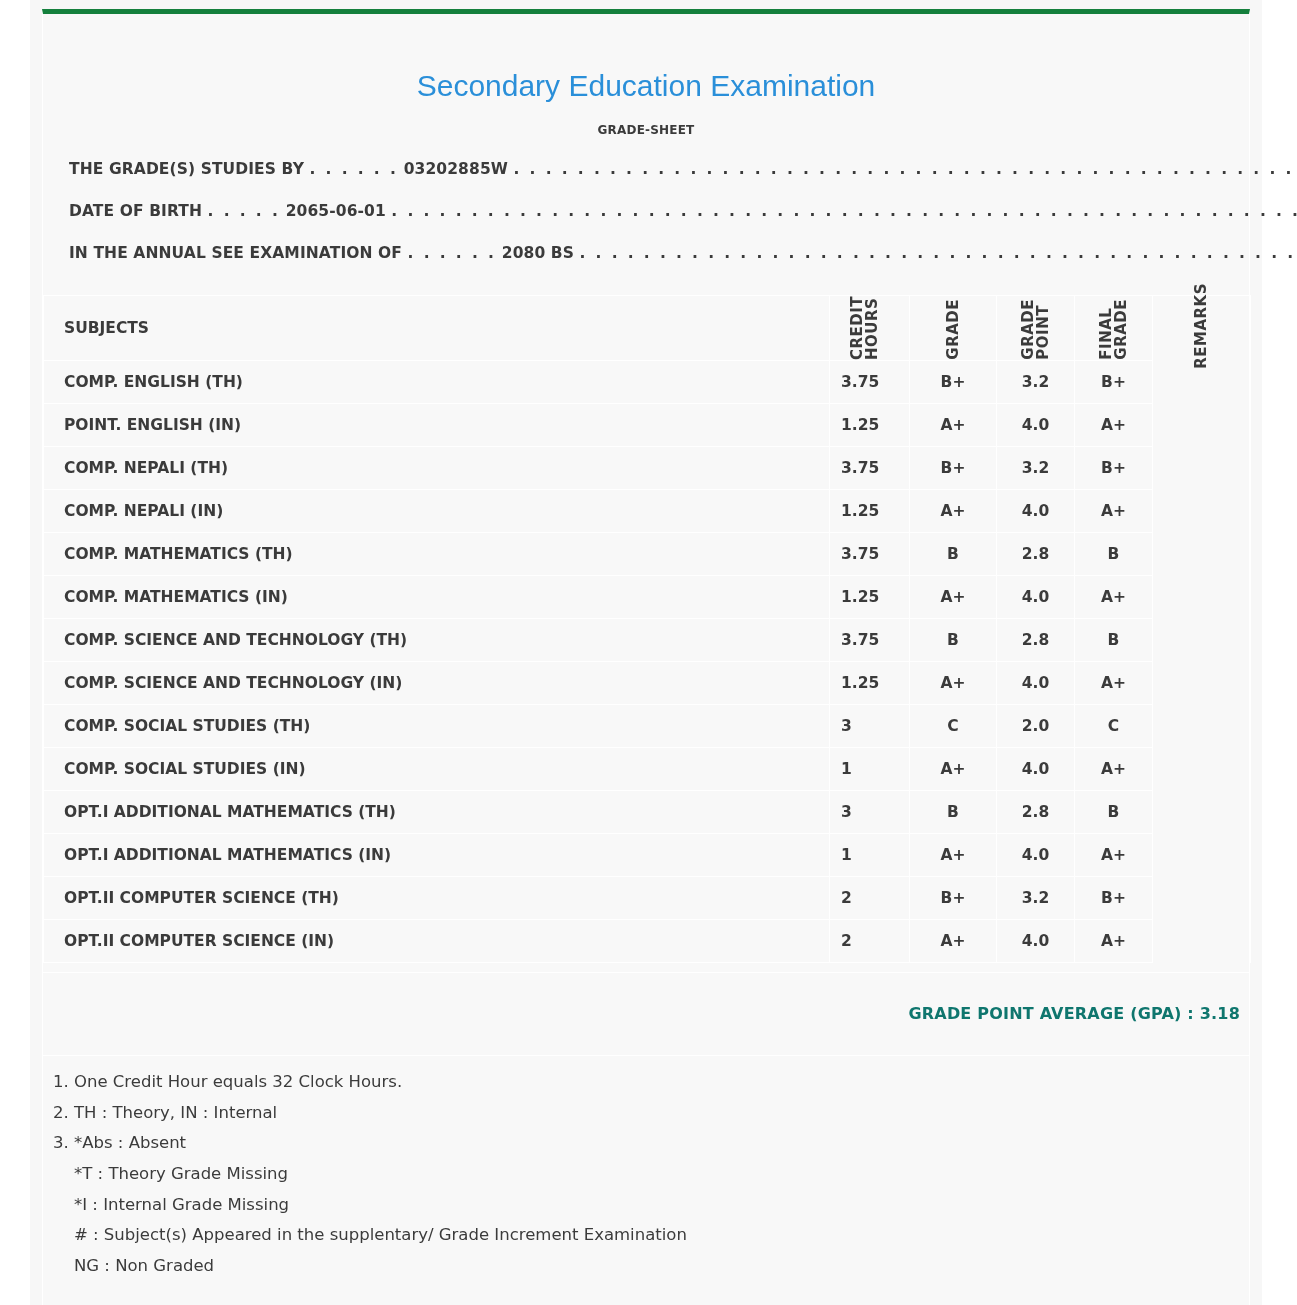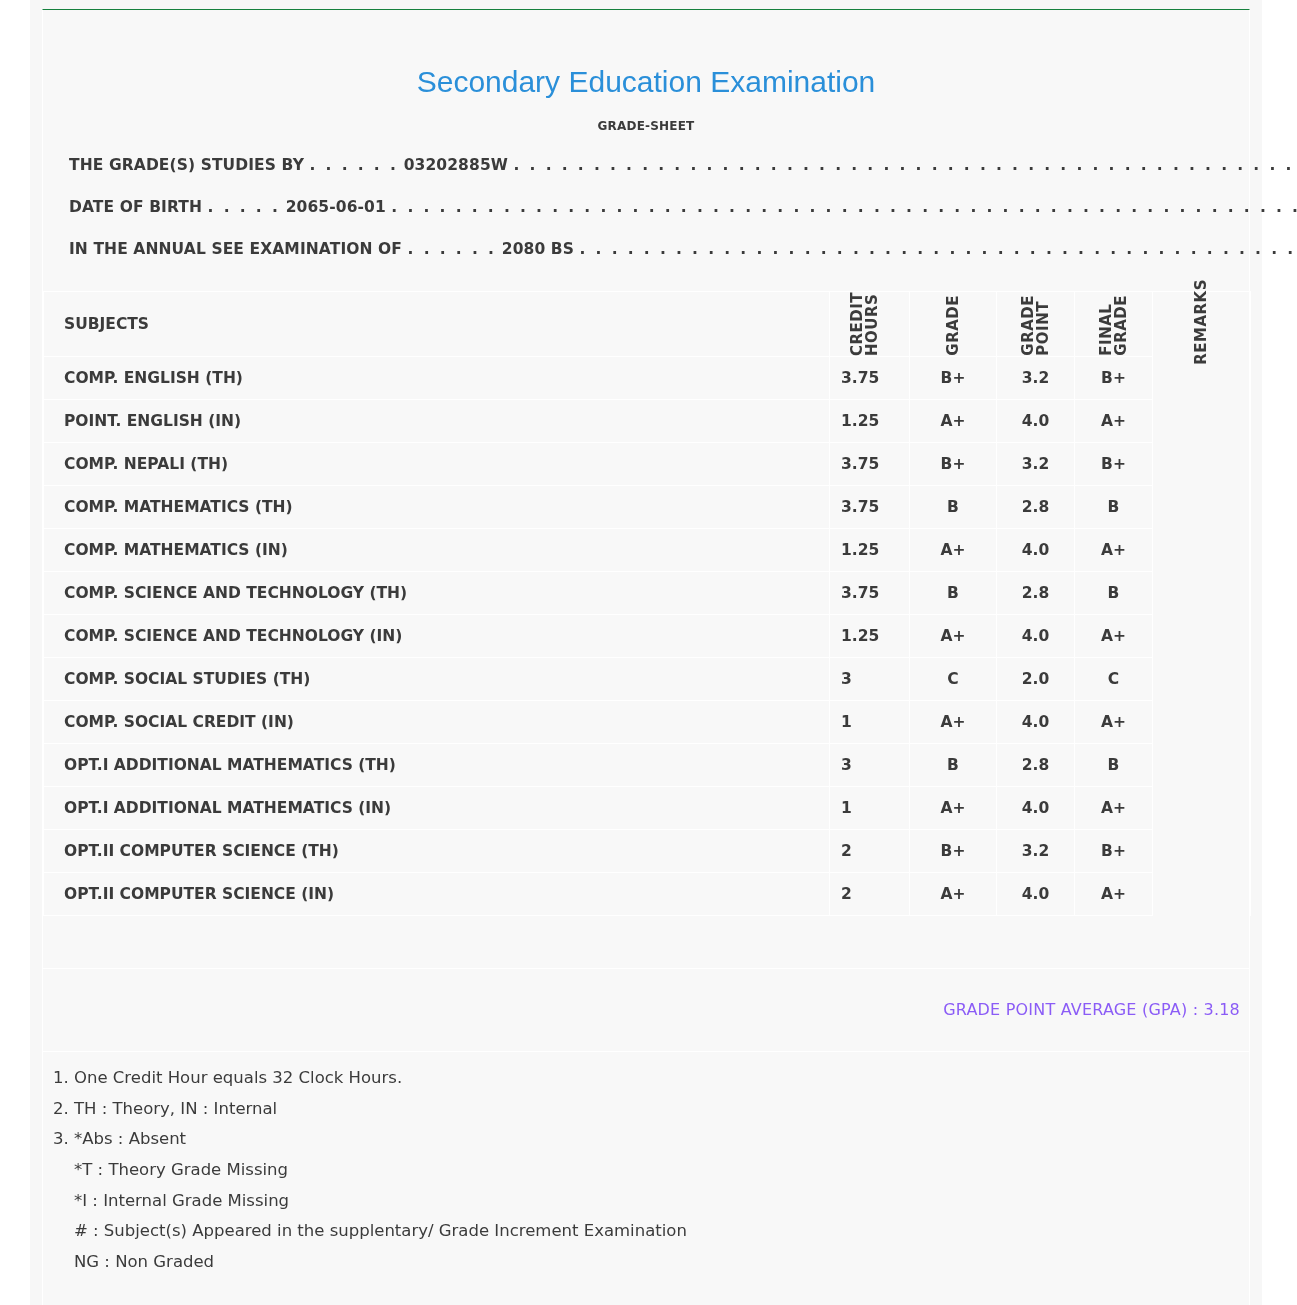"Secondary Education Examination" .inner { border-top: 1px solid #15803d -> 5px solid #15803d }
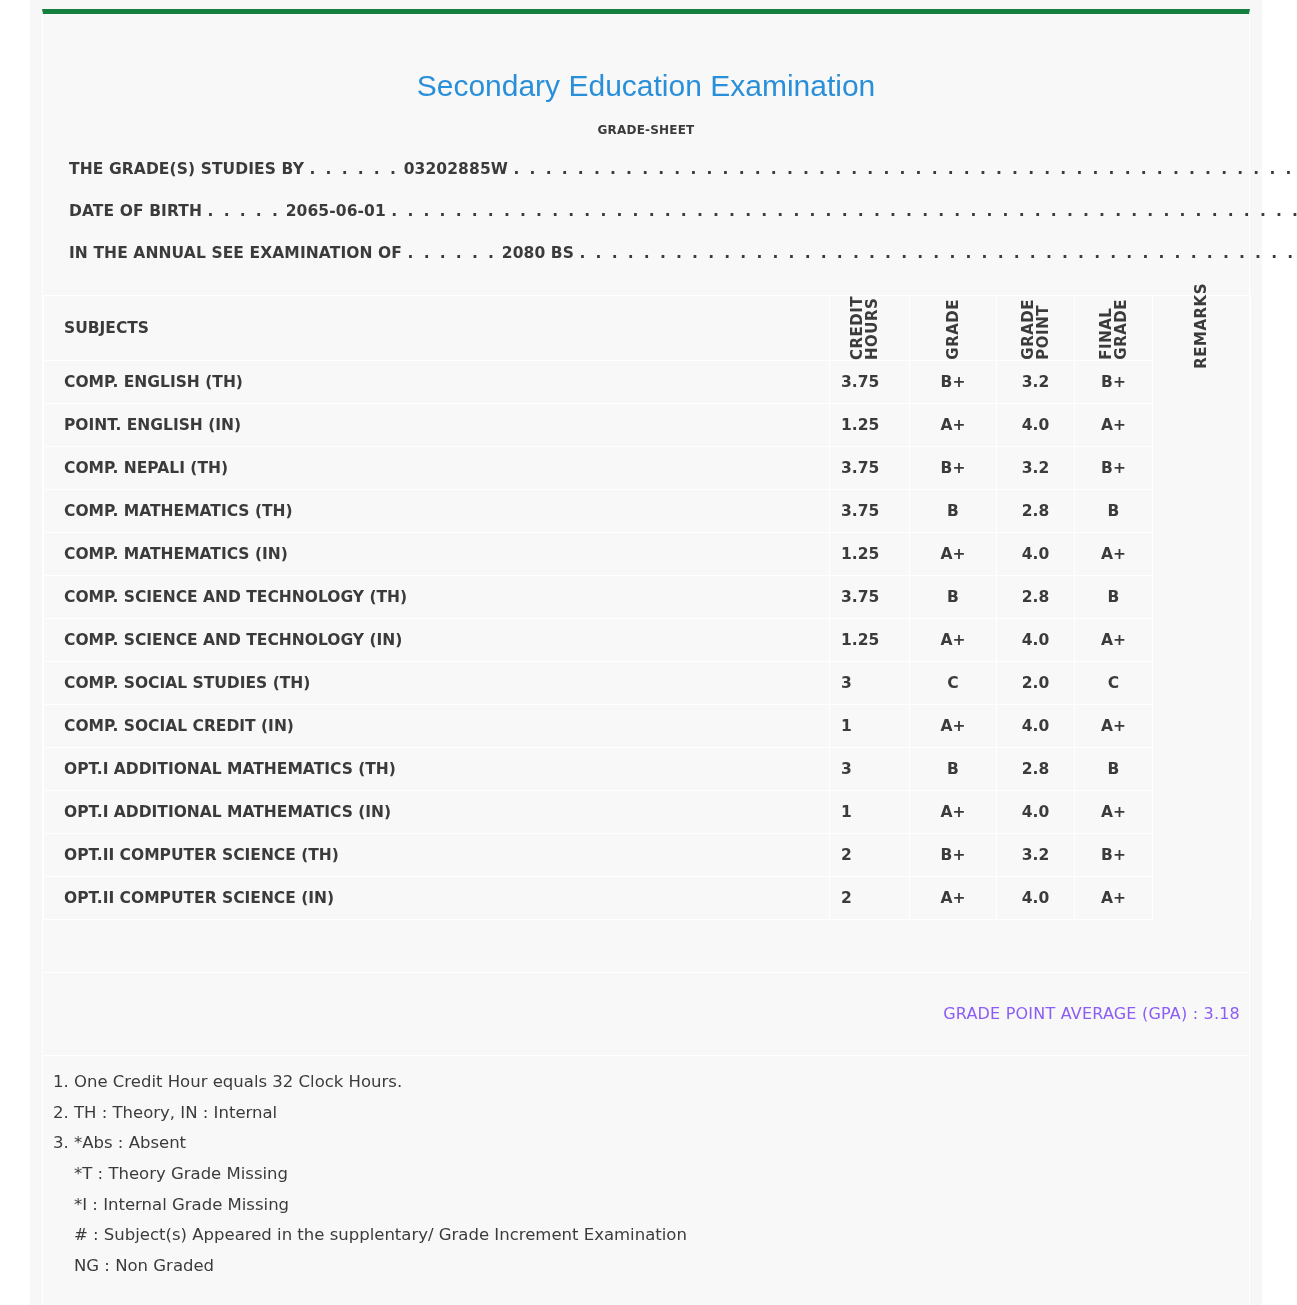"COMP. NEPALI (IN)" tr { html: none -> <tr> <td>COMP. NEPALI (IN)</td> <td>1.25</td> <td>A+</td> <td>4.0</td> <td>A+</td> <td></td> </tr> }
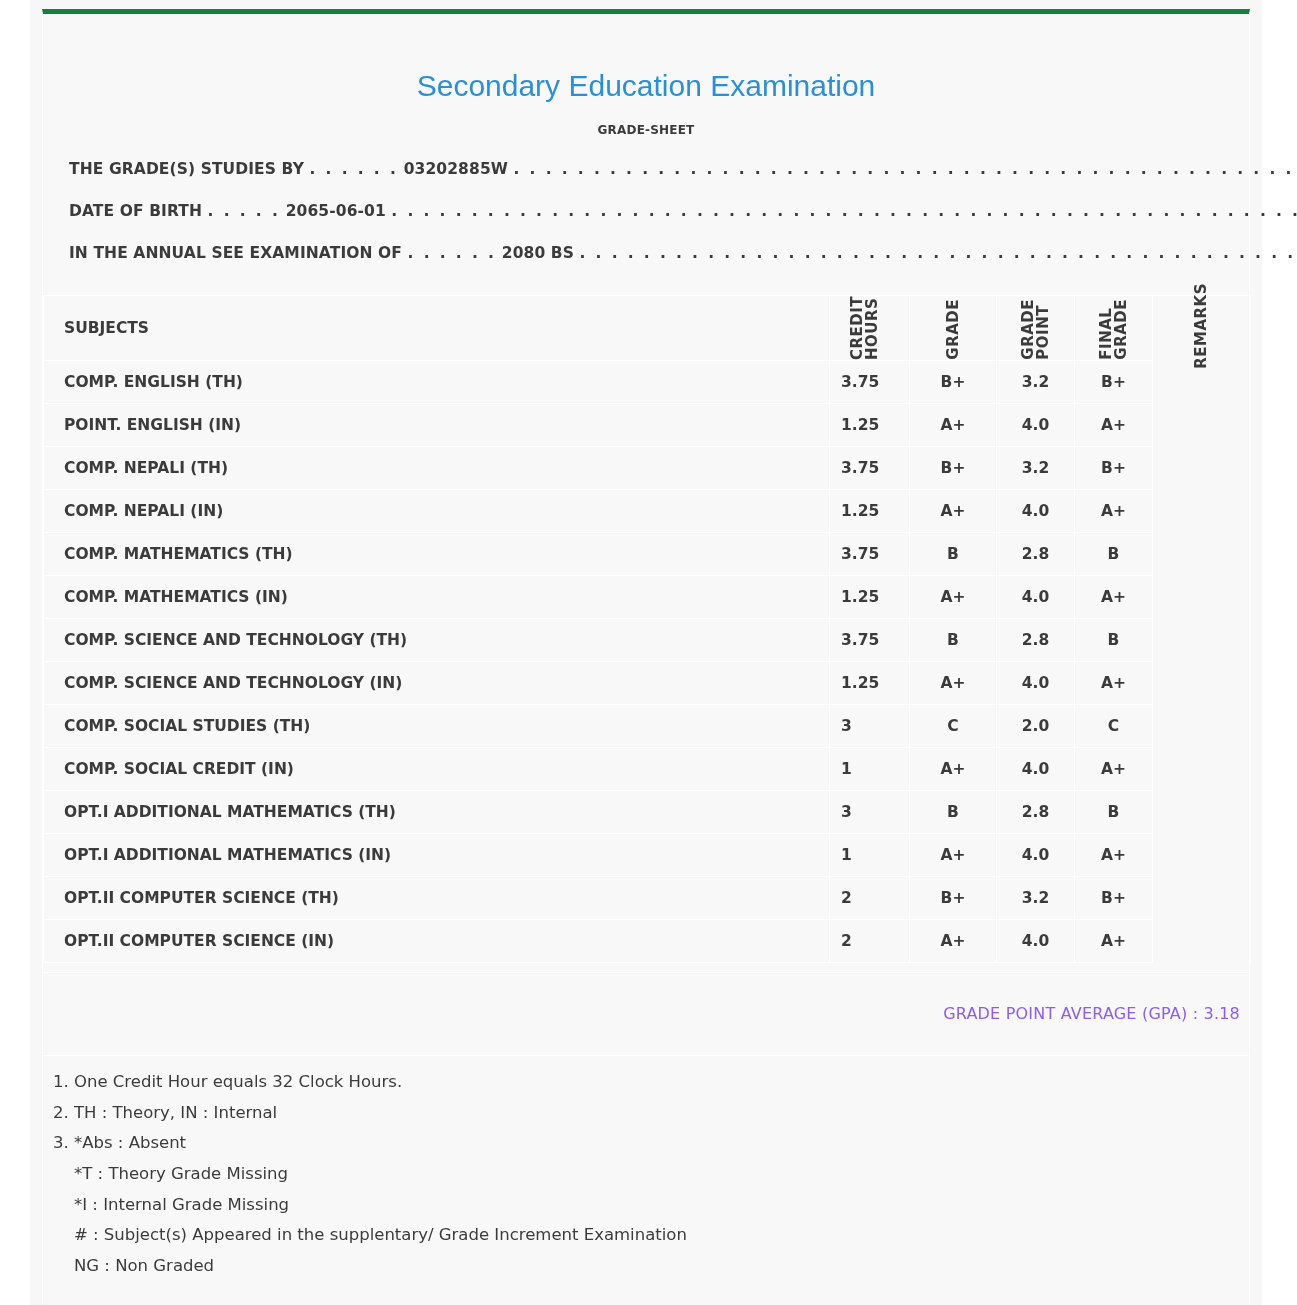"COMP. SOCIAL CREDIT (IN)" td.subj { text: CREDIT -> STUDIES }
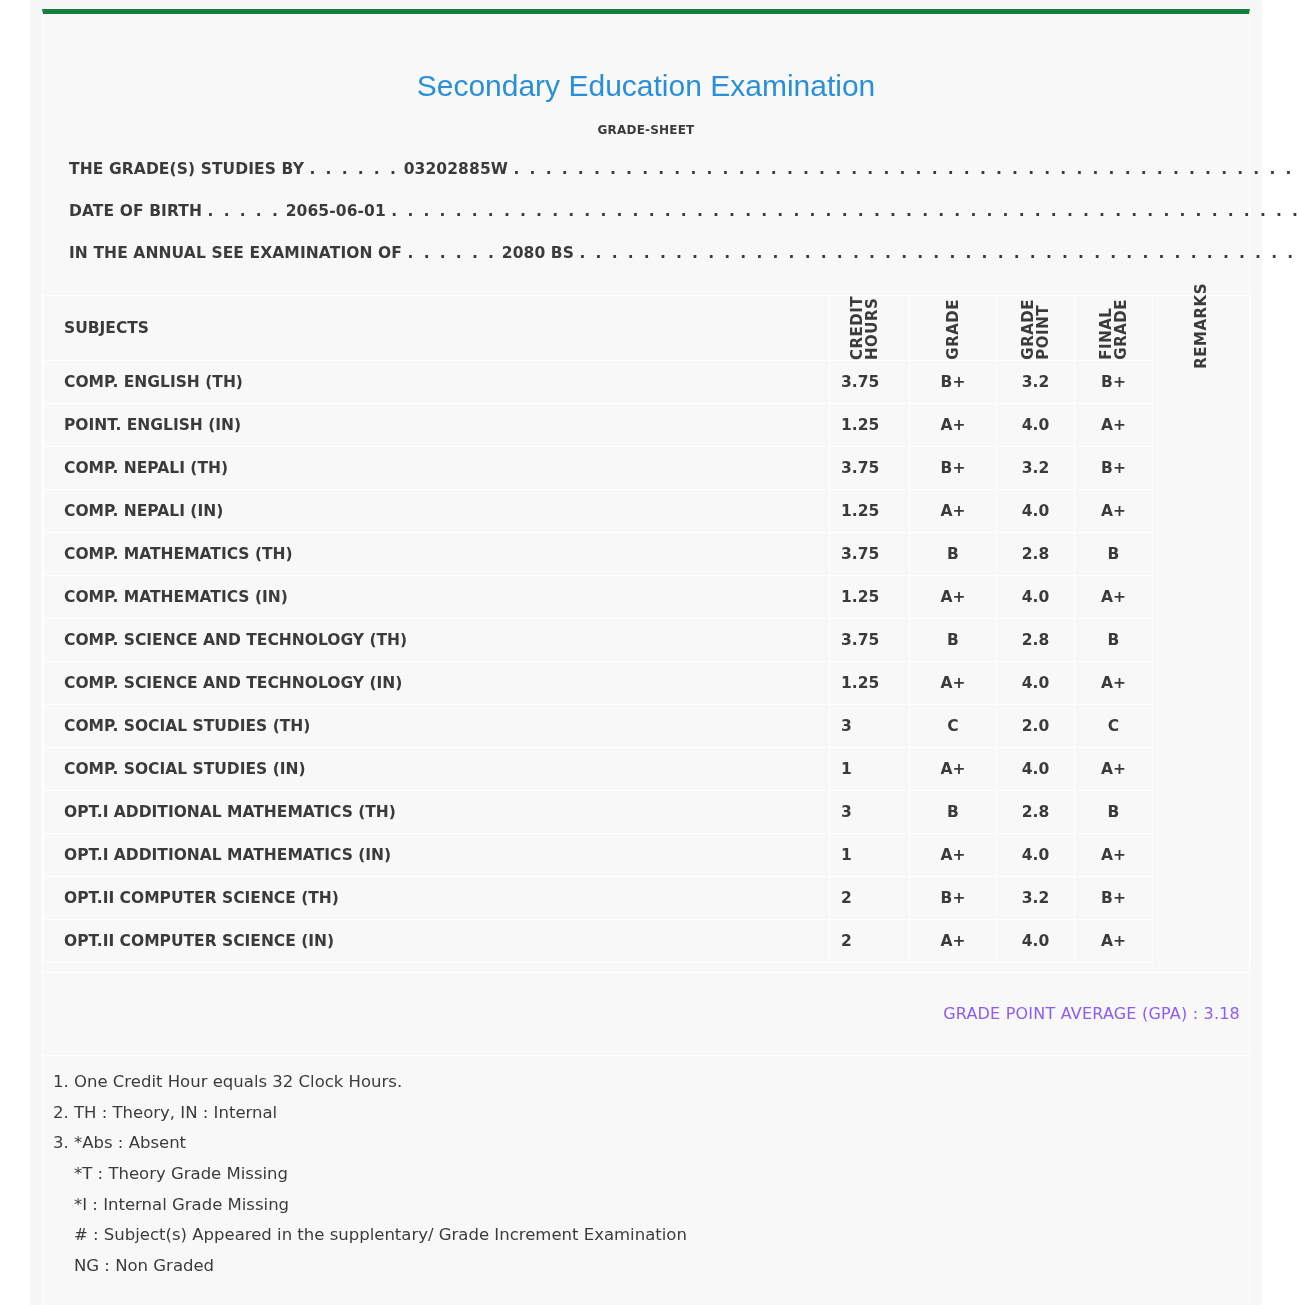"GRADE POINT AVERAGE (GPA) :" .gpa { color: #8b5cf6 -> #0f766e; font-weight: normal -> bold }
